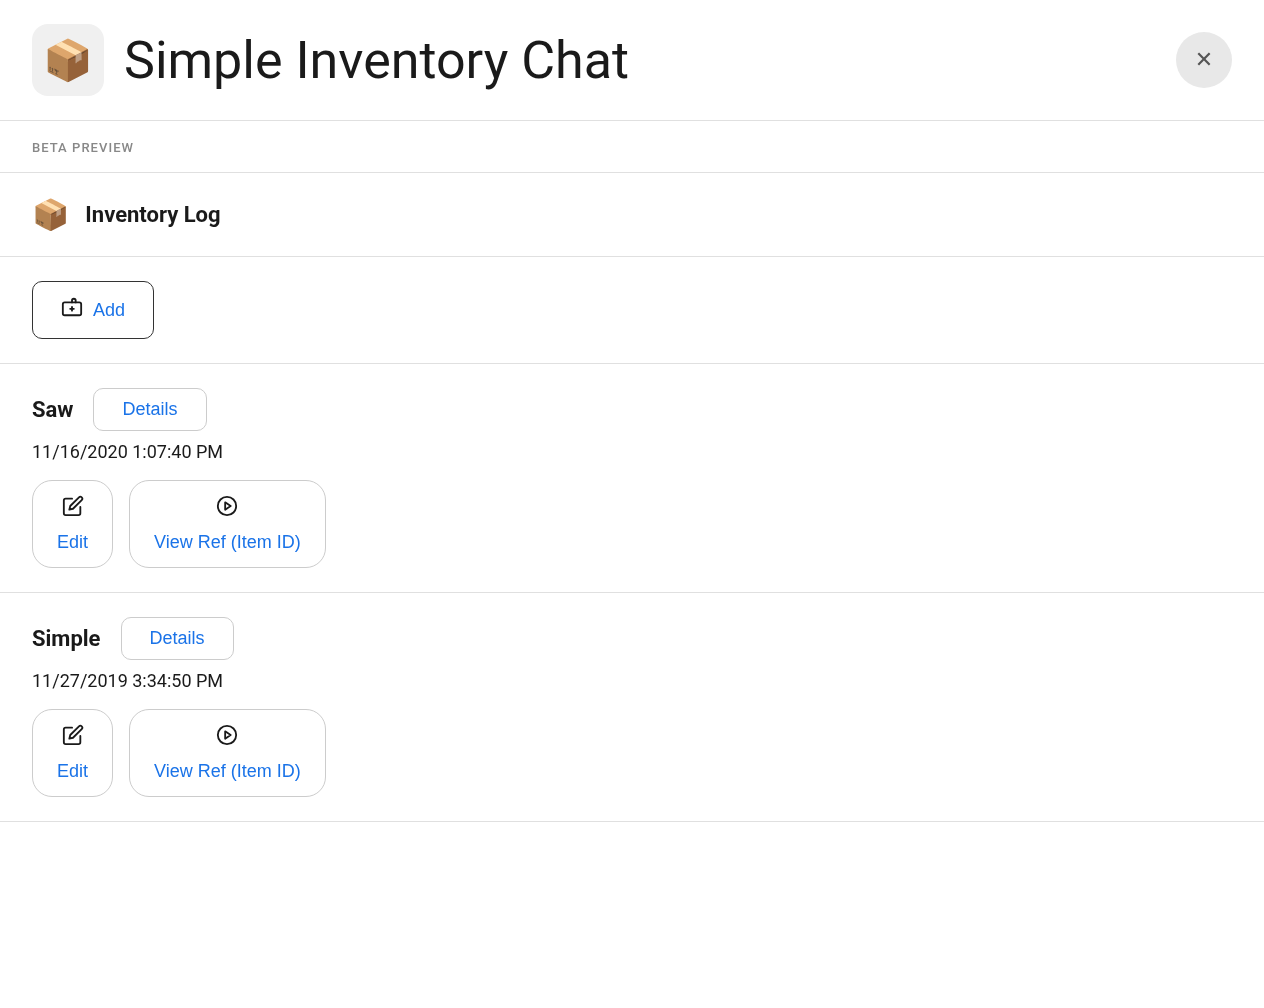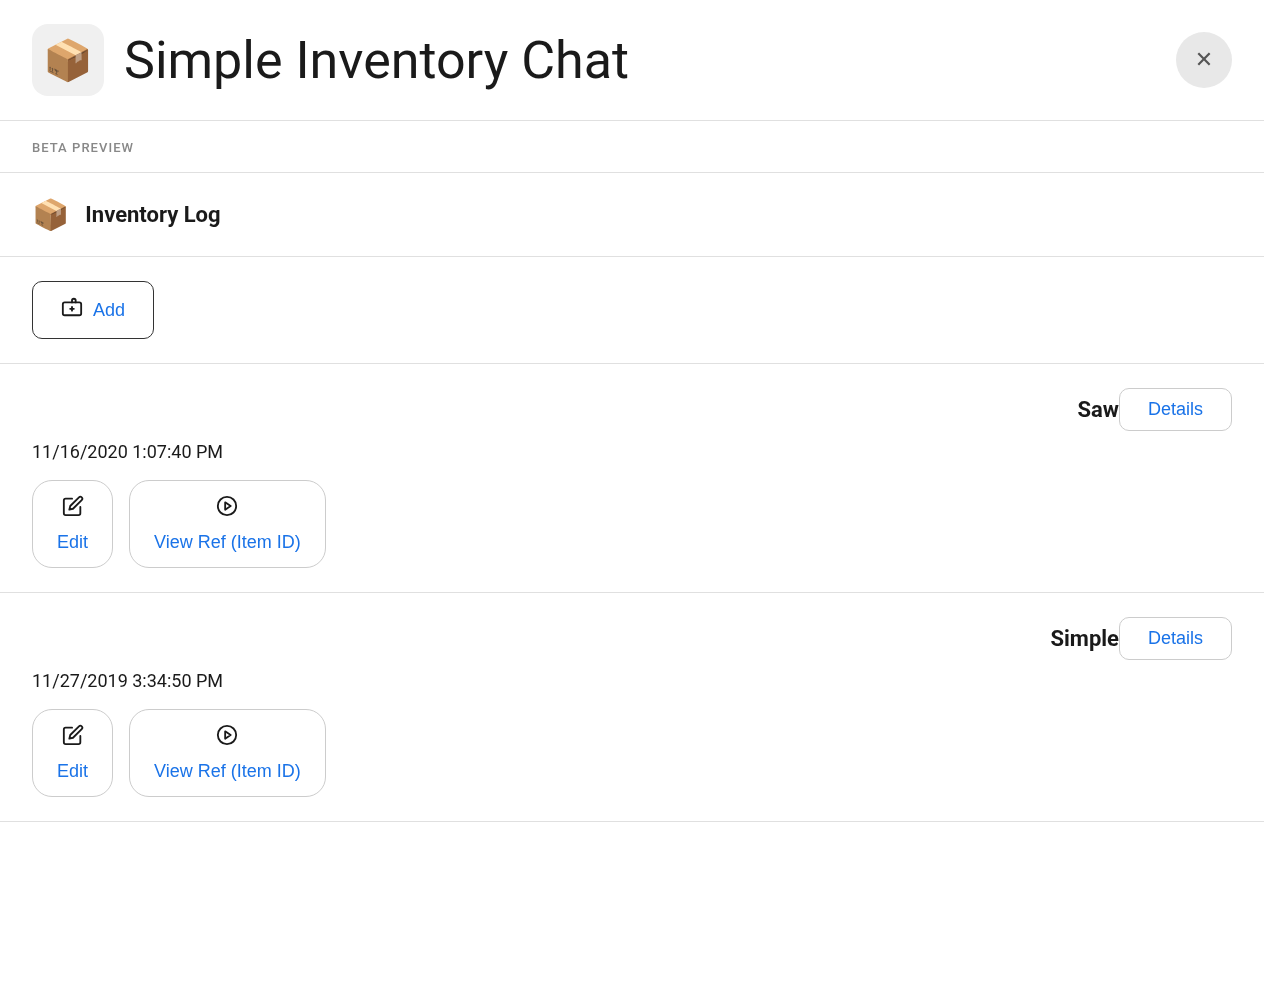"Saw" .item-row-header { gap: none -> 20px; justify-content: flex-end -> flex-start }
